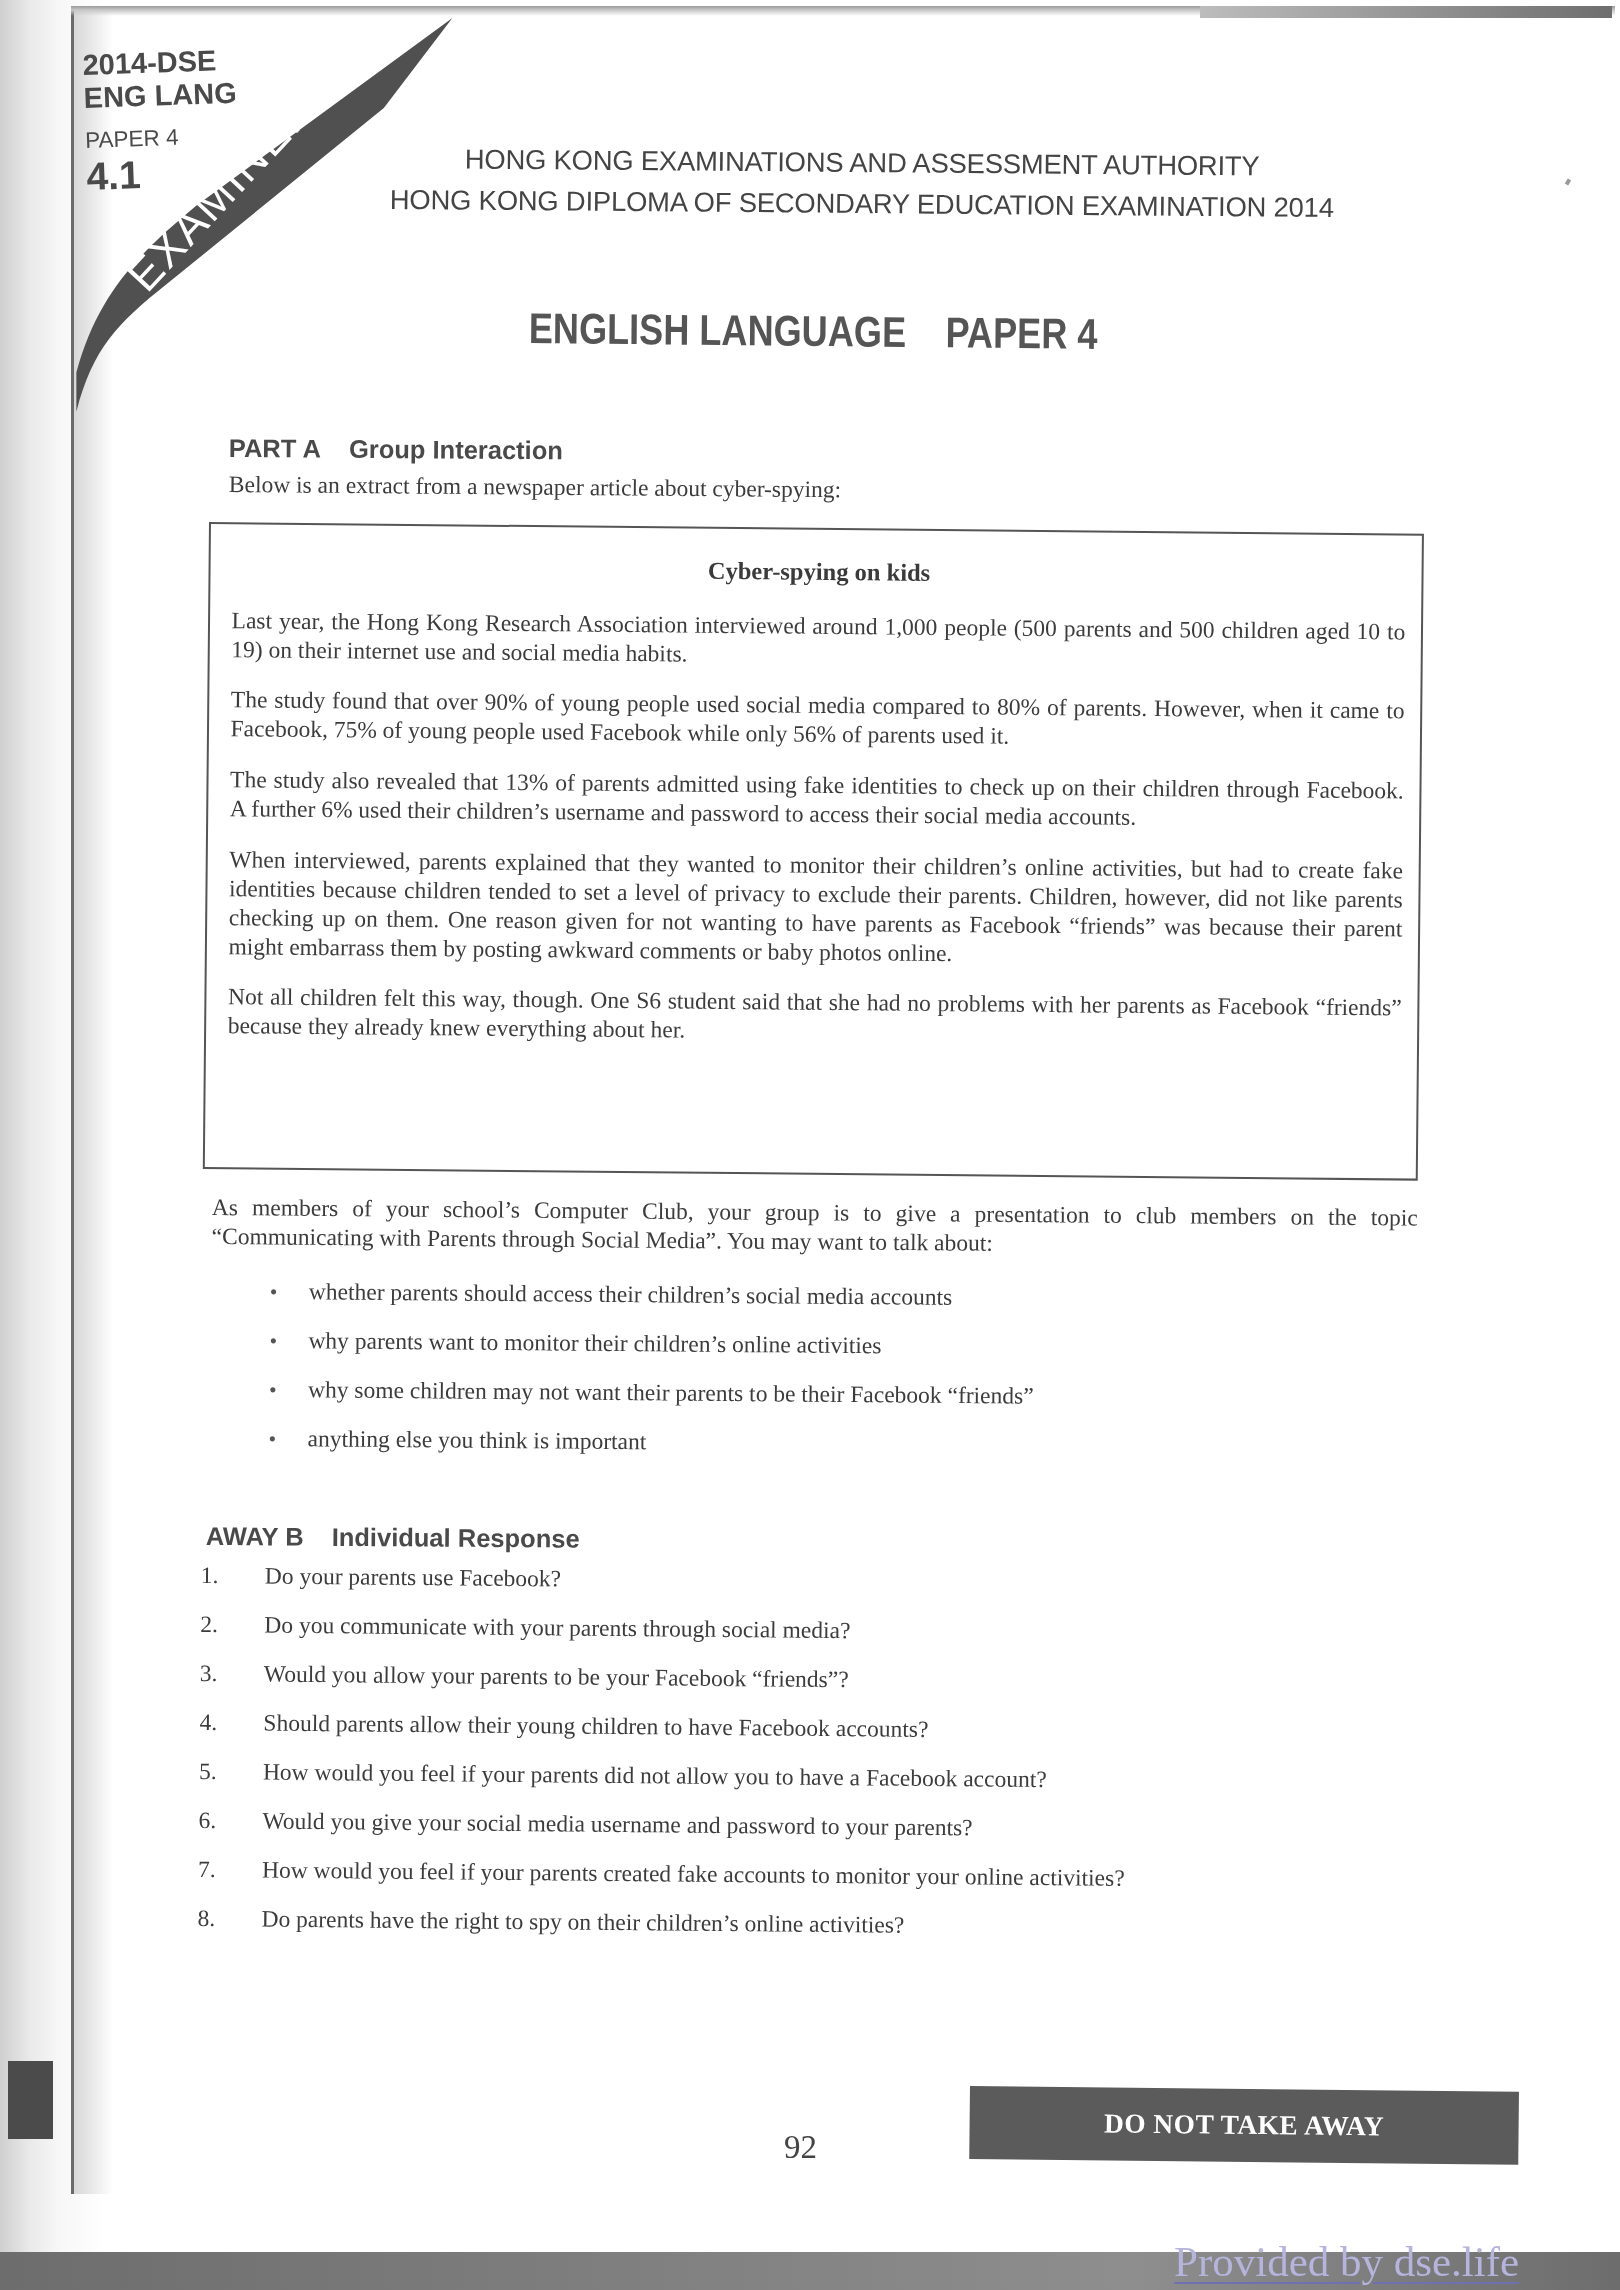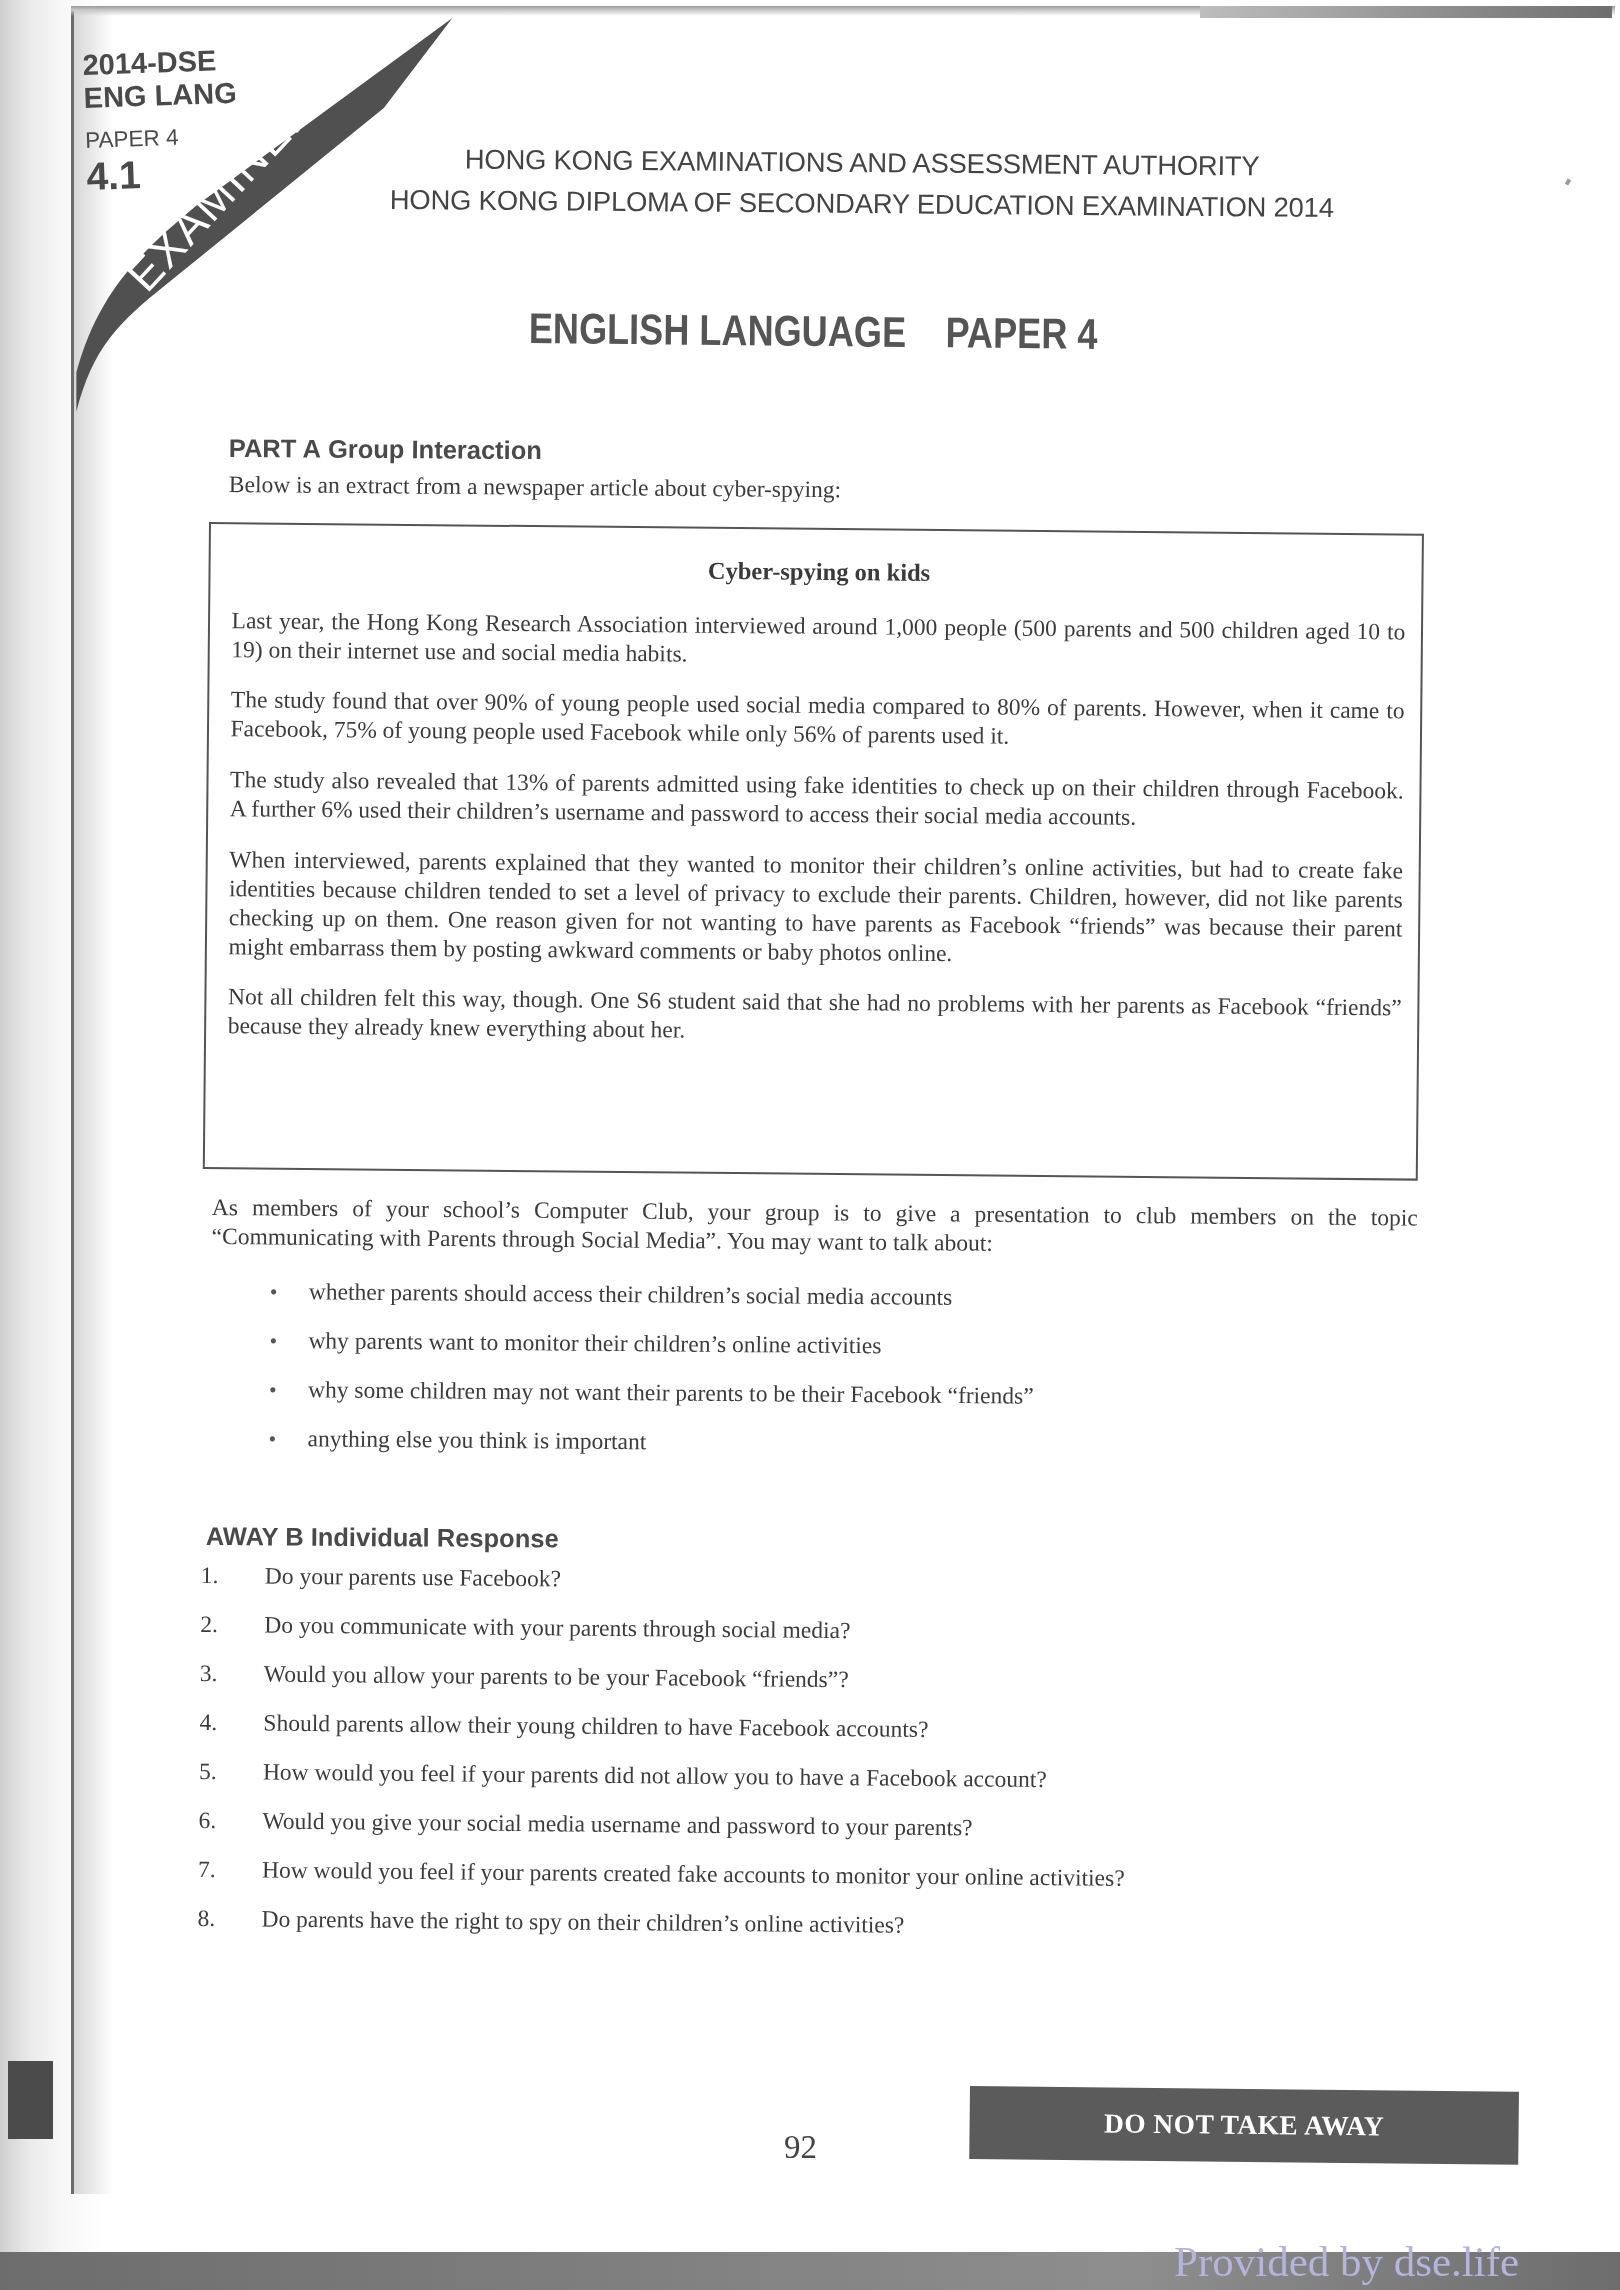"PART A" .part-heading .label { margin-right: 7px -> 28px }
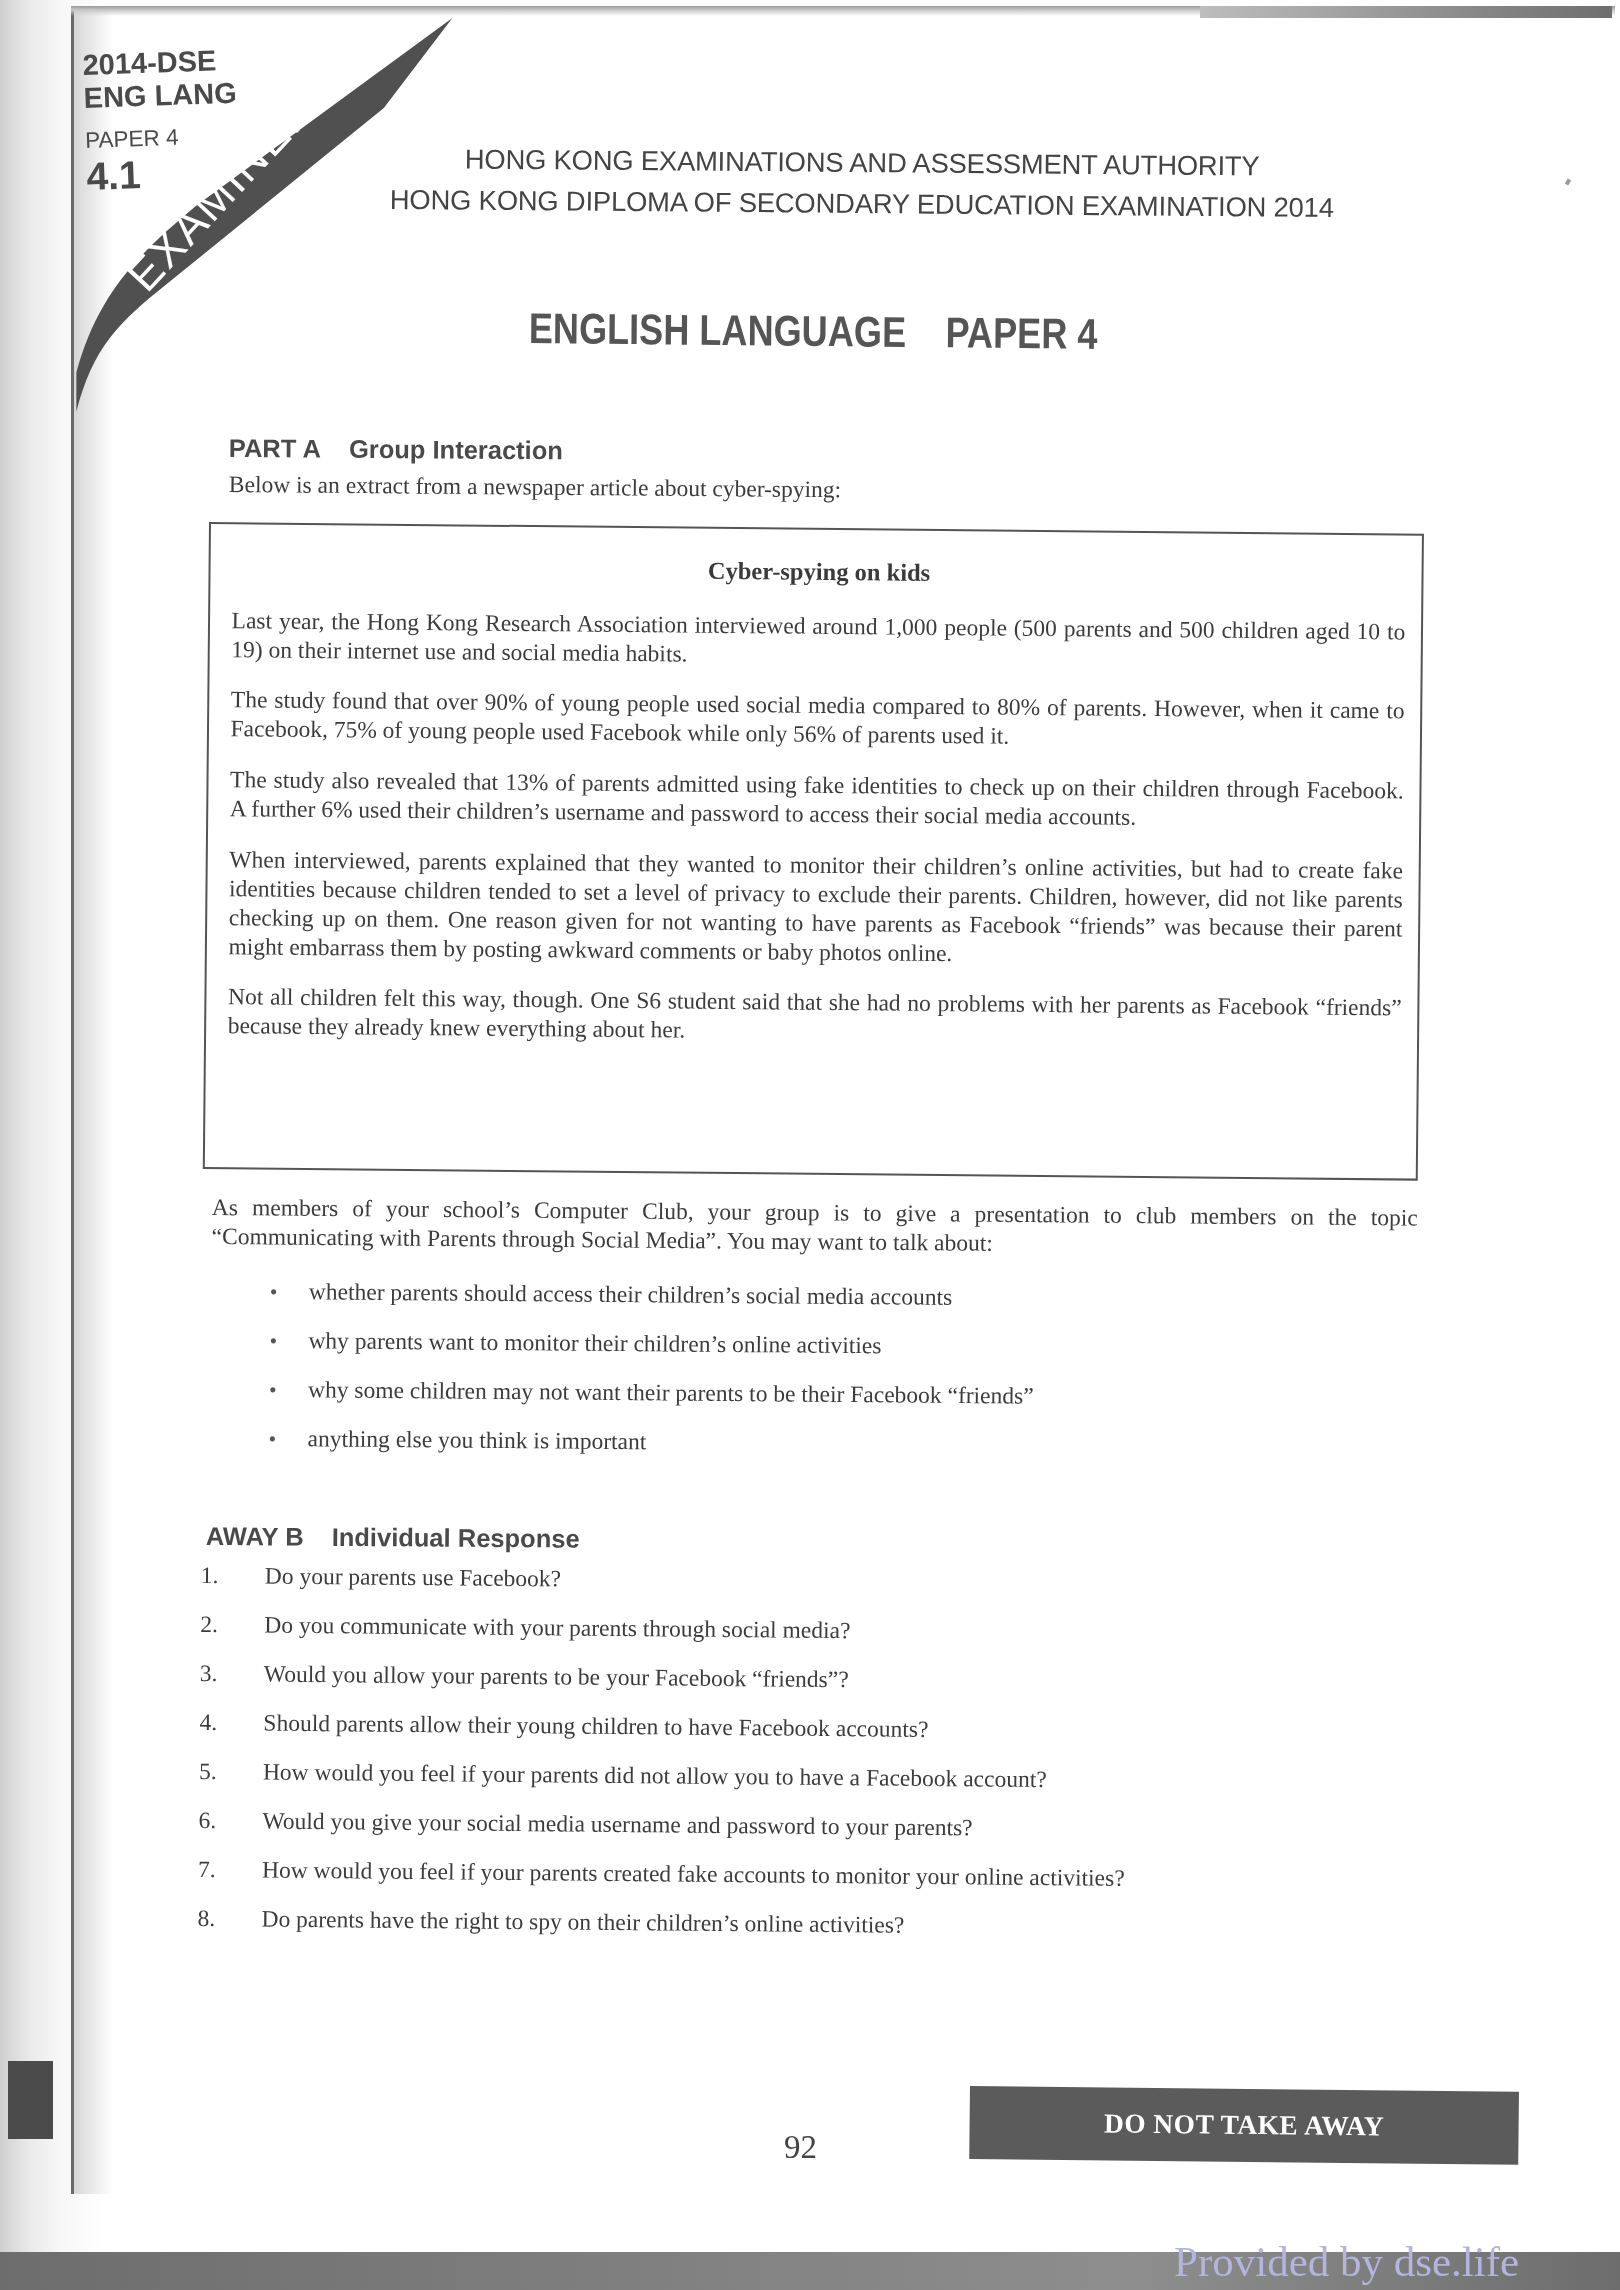"Provided by dse.life" .watermark { text-decoration: none -> underline }
